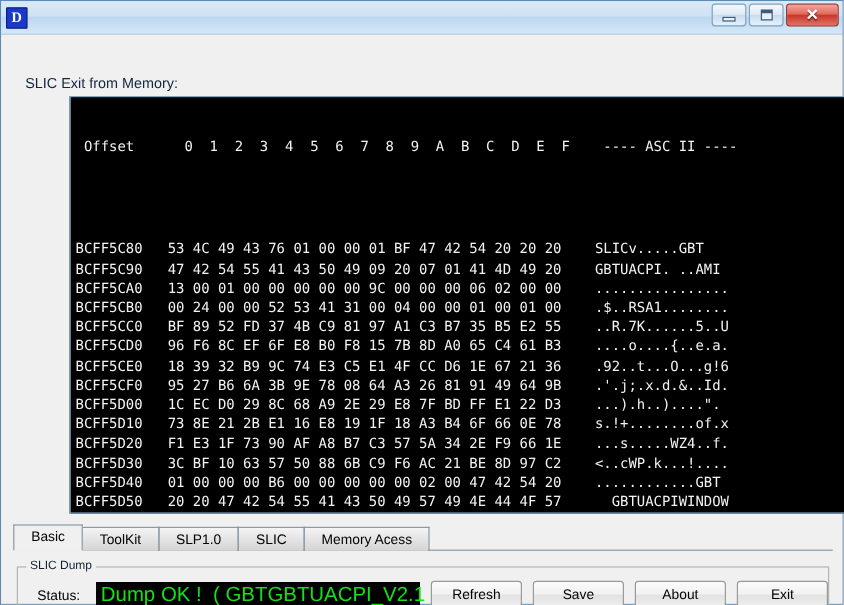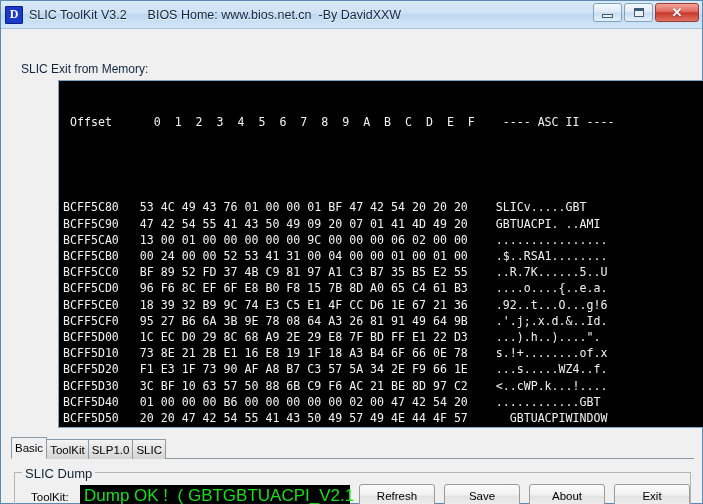"SLIC ToolKit V3.2 BIOS Home:" div.title-text { html: <div>SLIC ToolKit V3.2 BIOS Home: www.bios.net.cn -By DavidXXW</div> -> none }
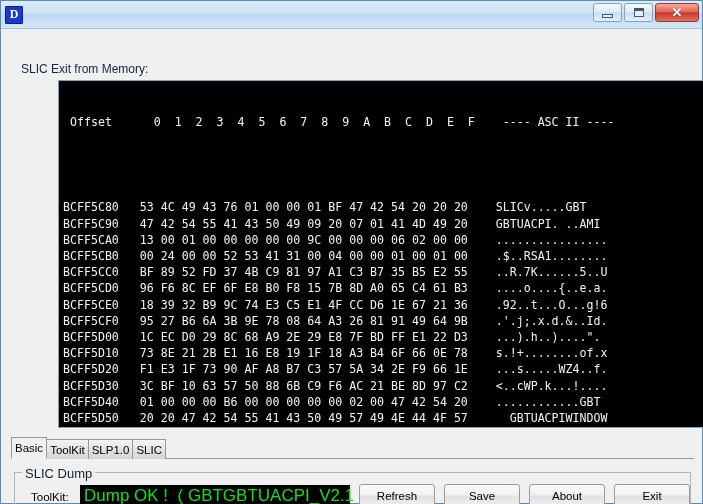"Basic" .tab { padding: 0 3px -> 0 14px }
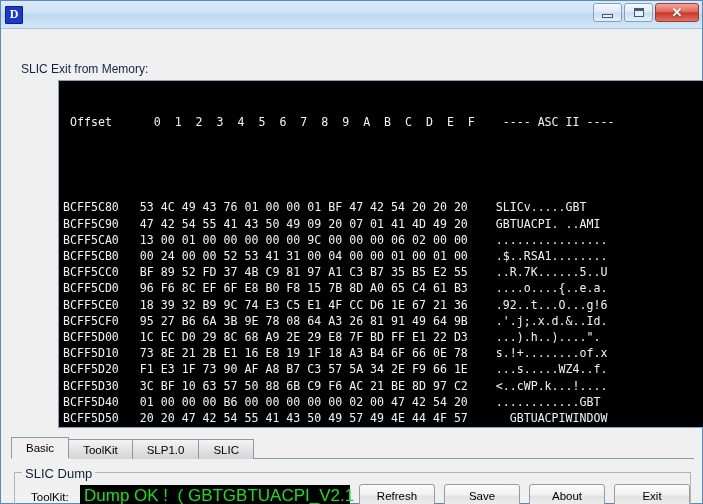"Memory Acess" div.tab { html: none -> <div>Memory Acess</div> }
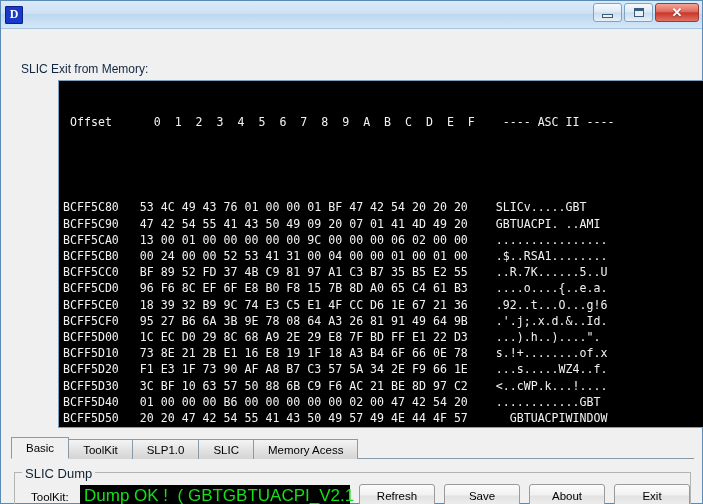"SLIC Dump" .group-title { font-size: 13px -> 10px }
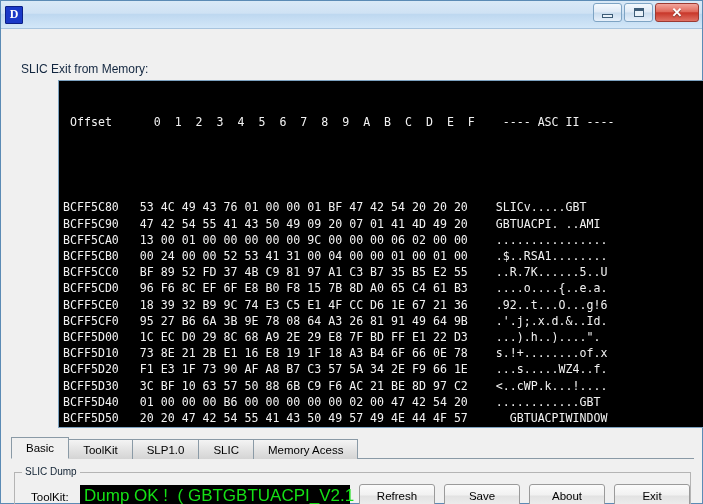"ToolKit:" div.status-label { text: ToolKit -> Status }
